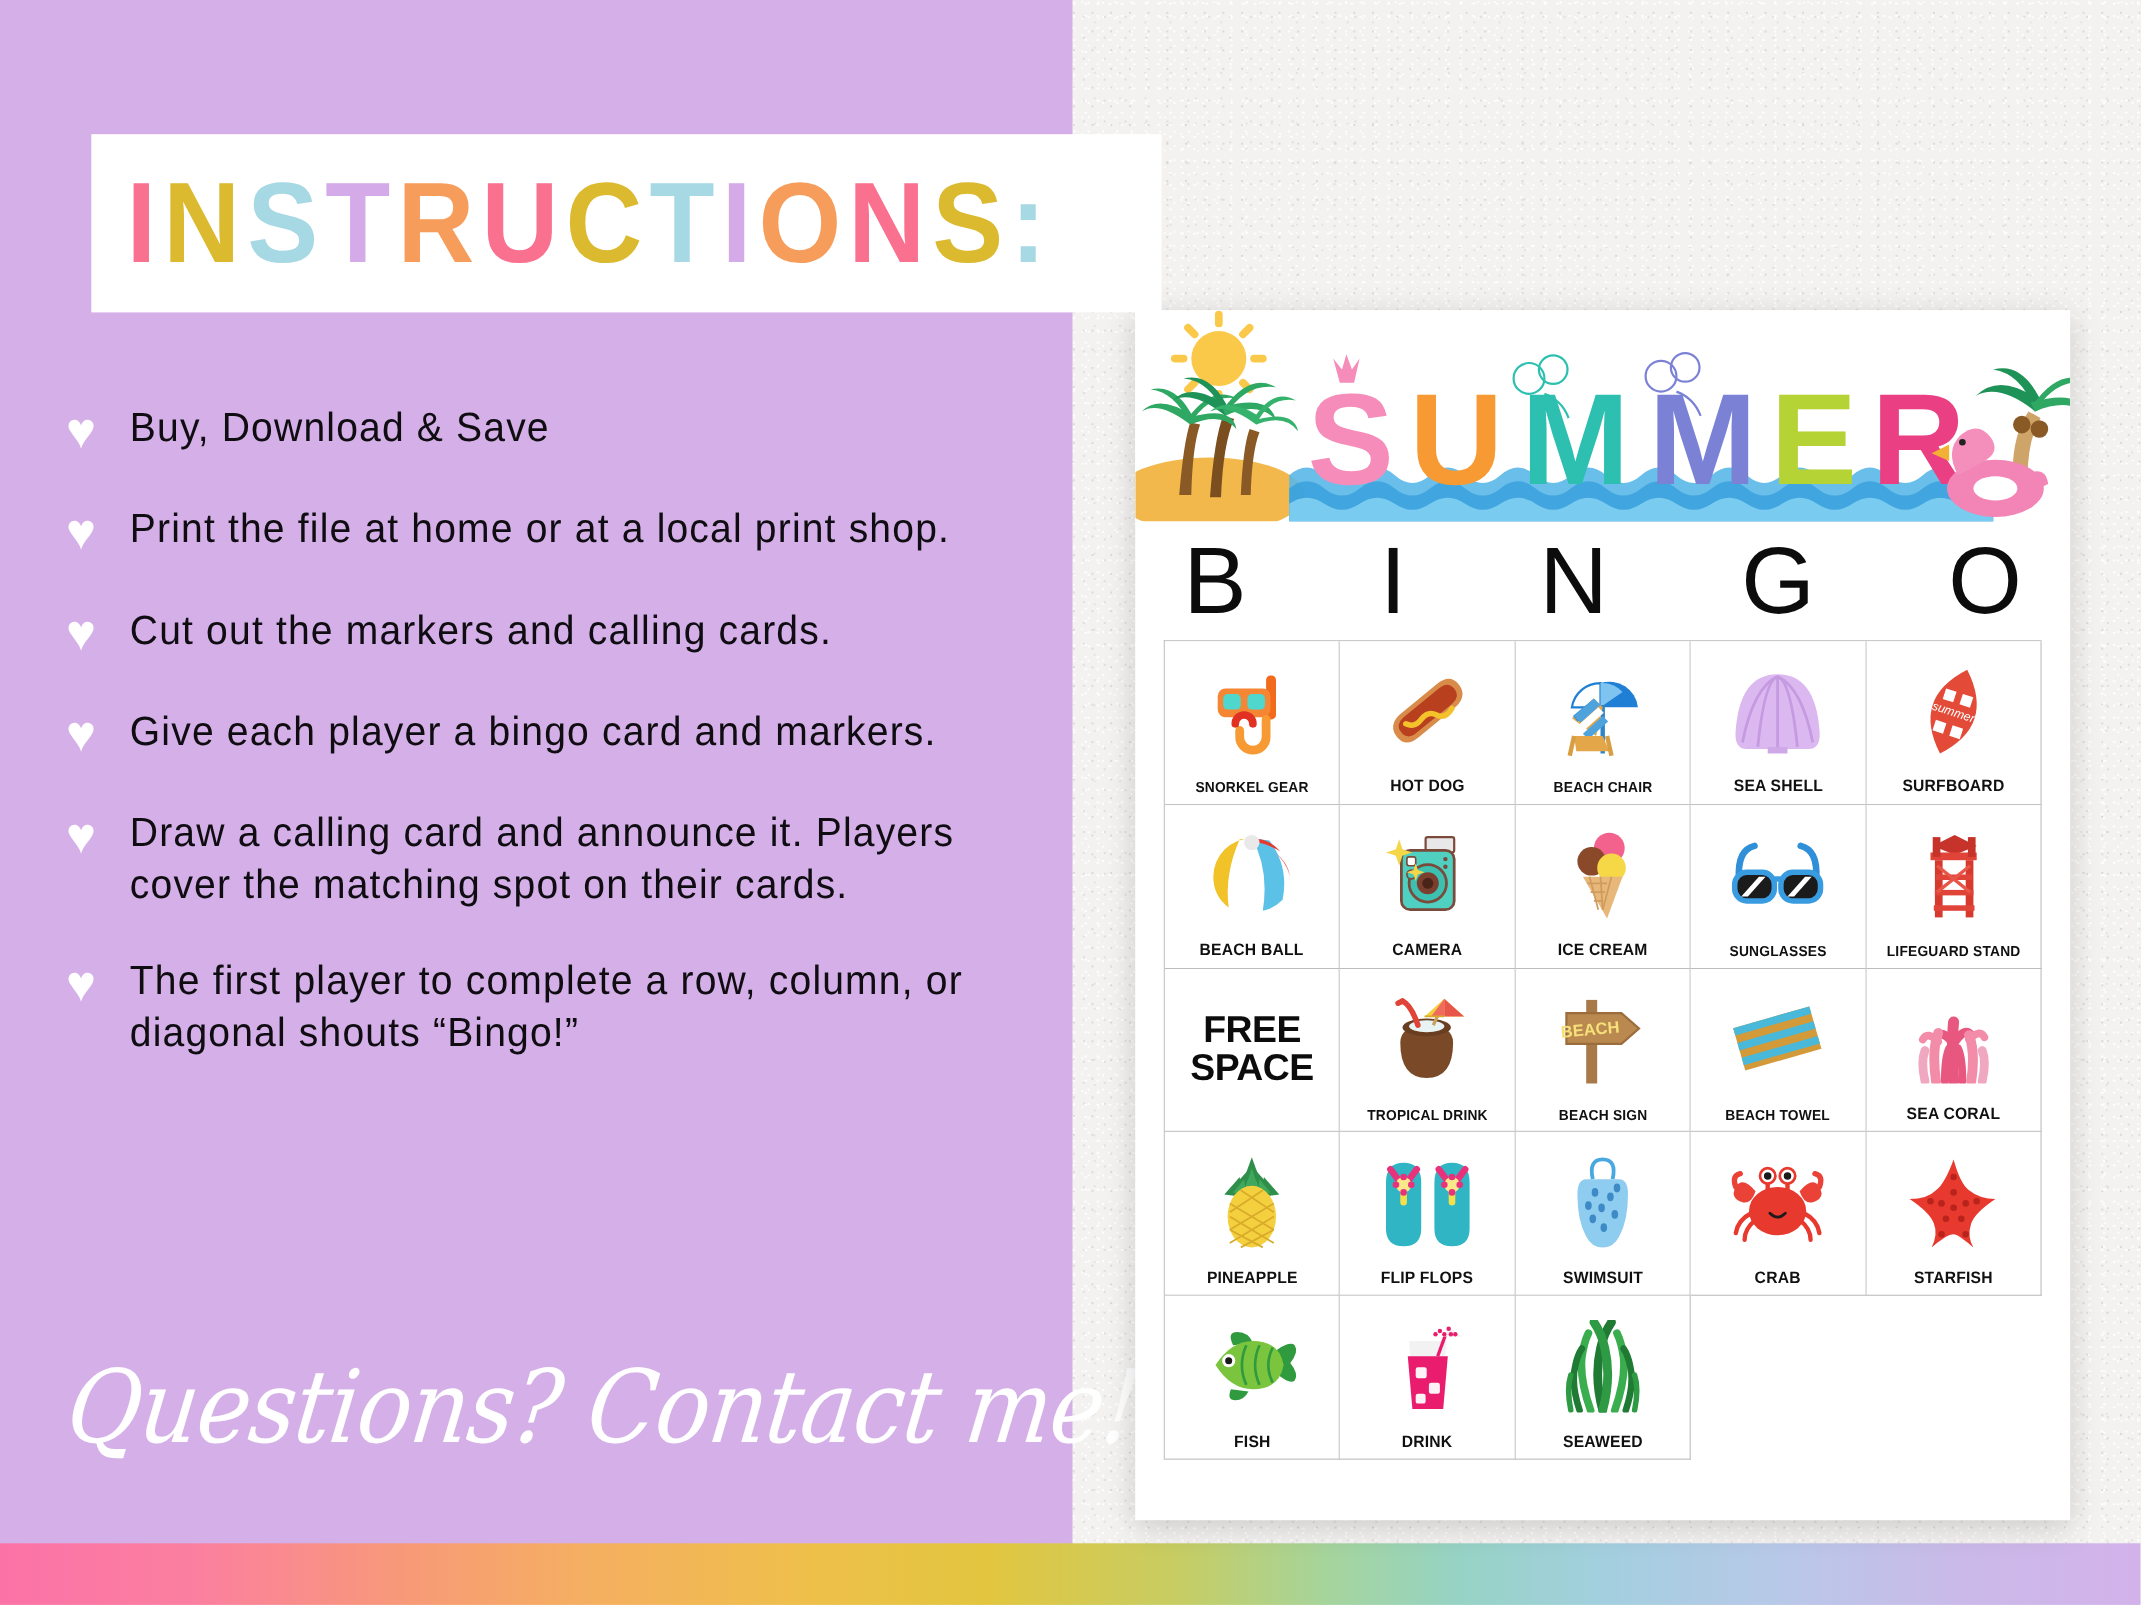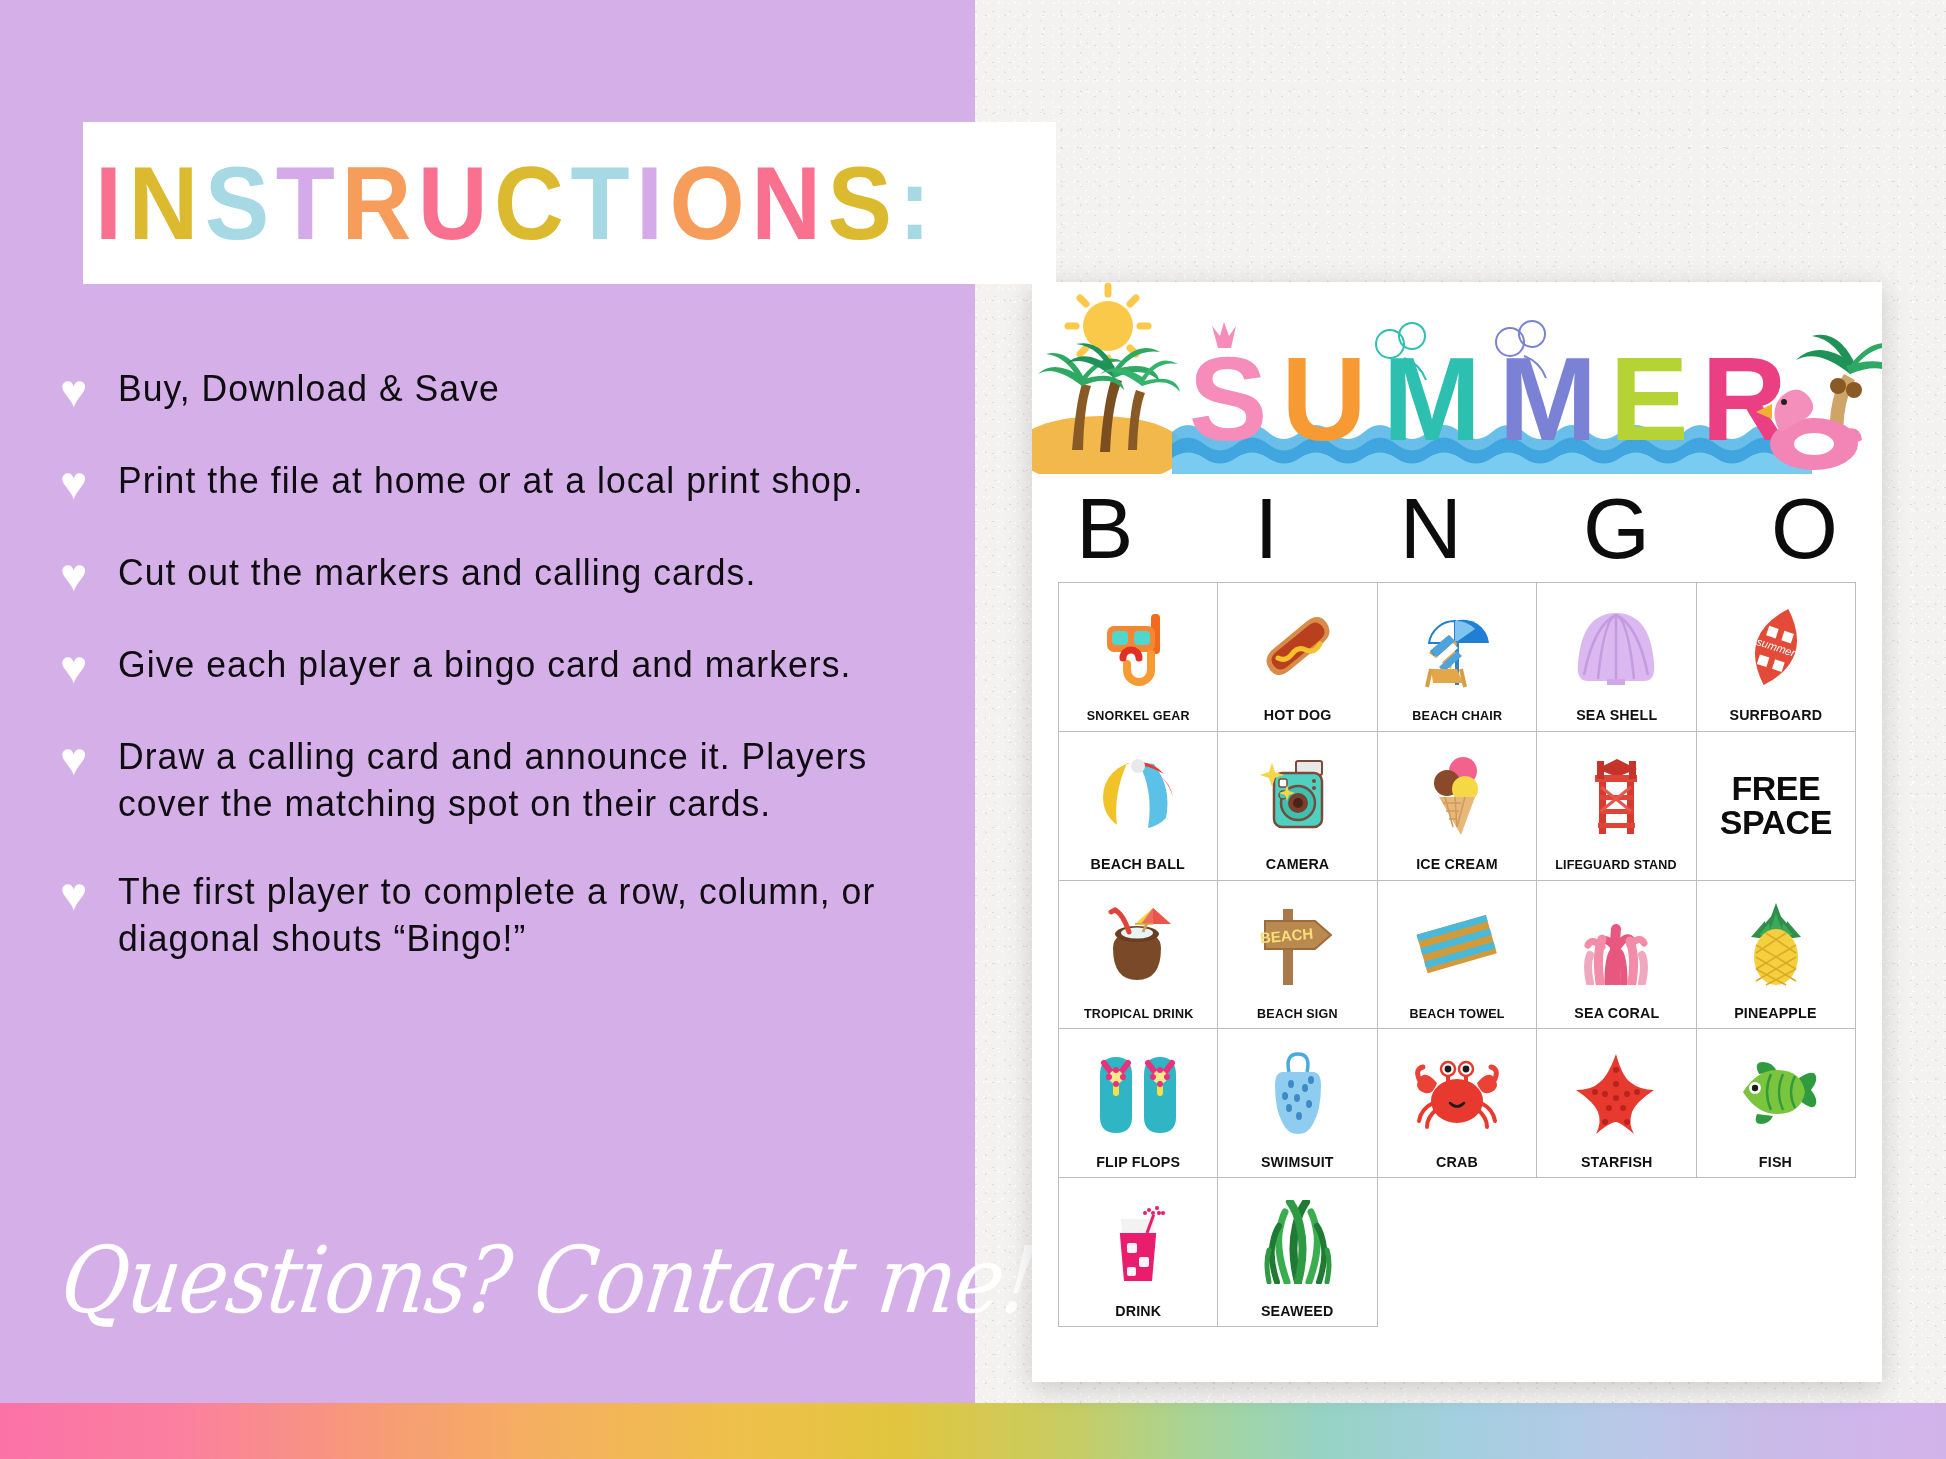"INSTRUCTIONS:" #title-card { padding-left: 12px -> 32px }
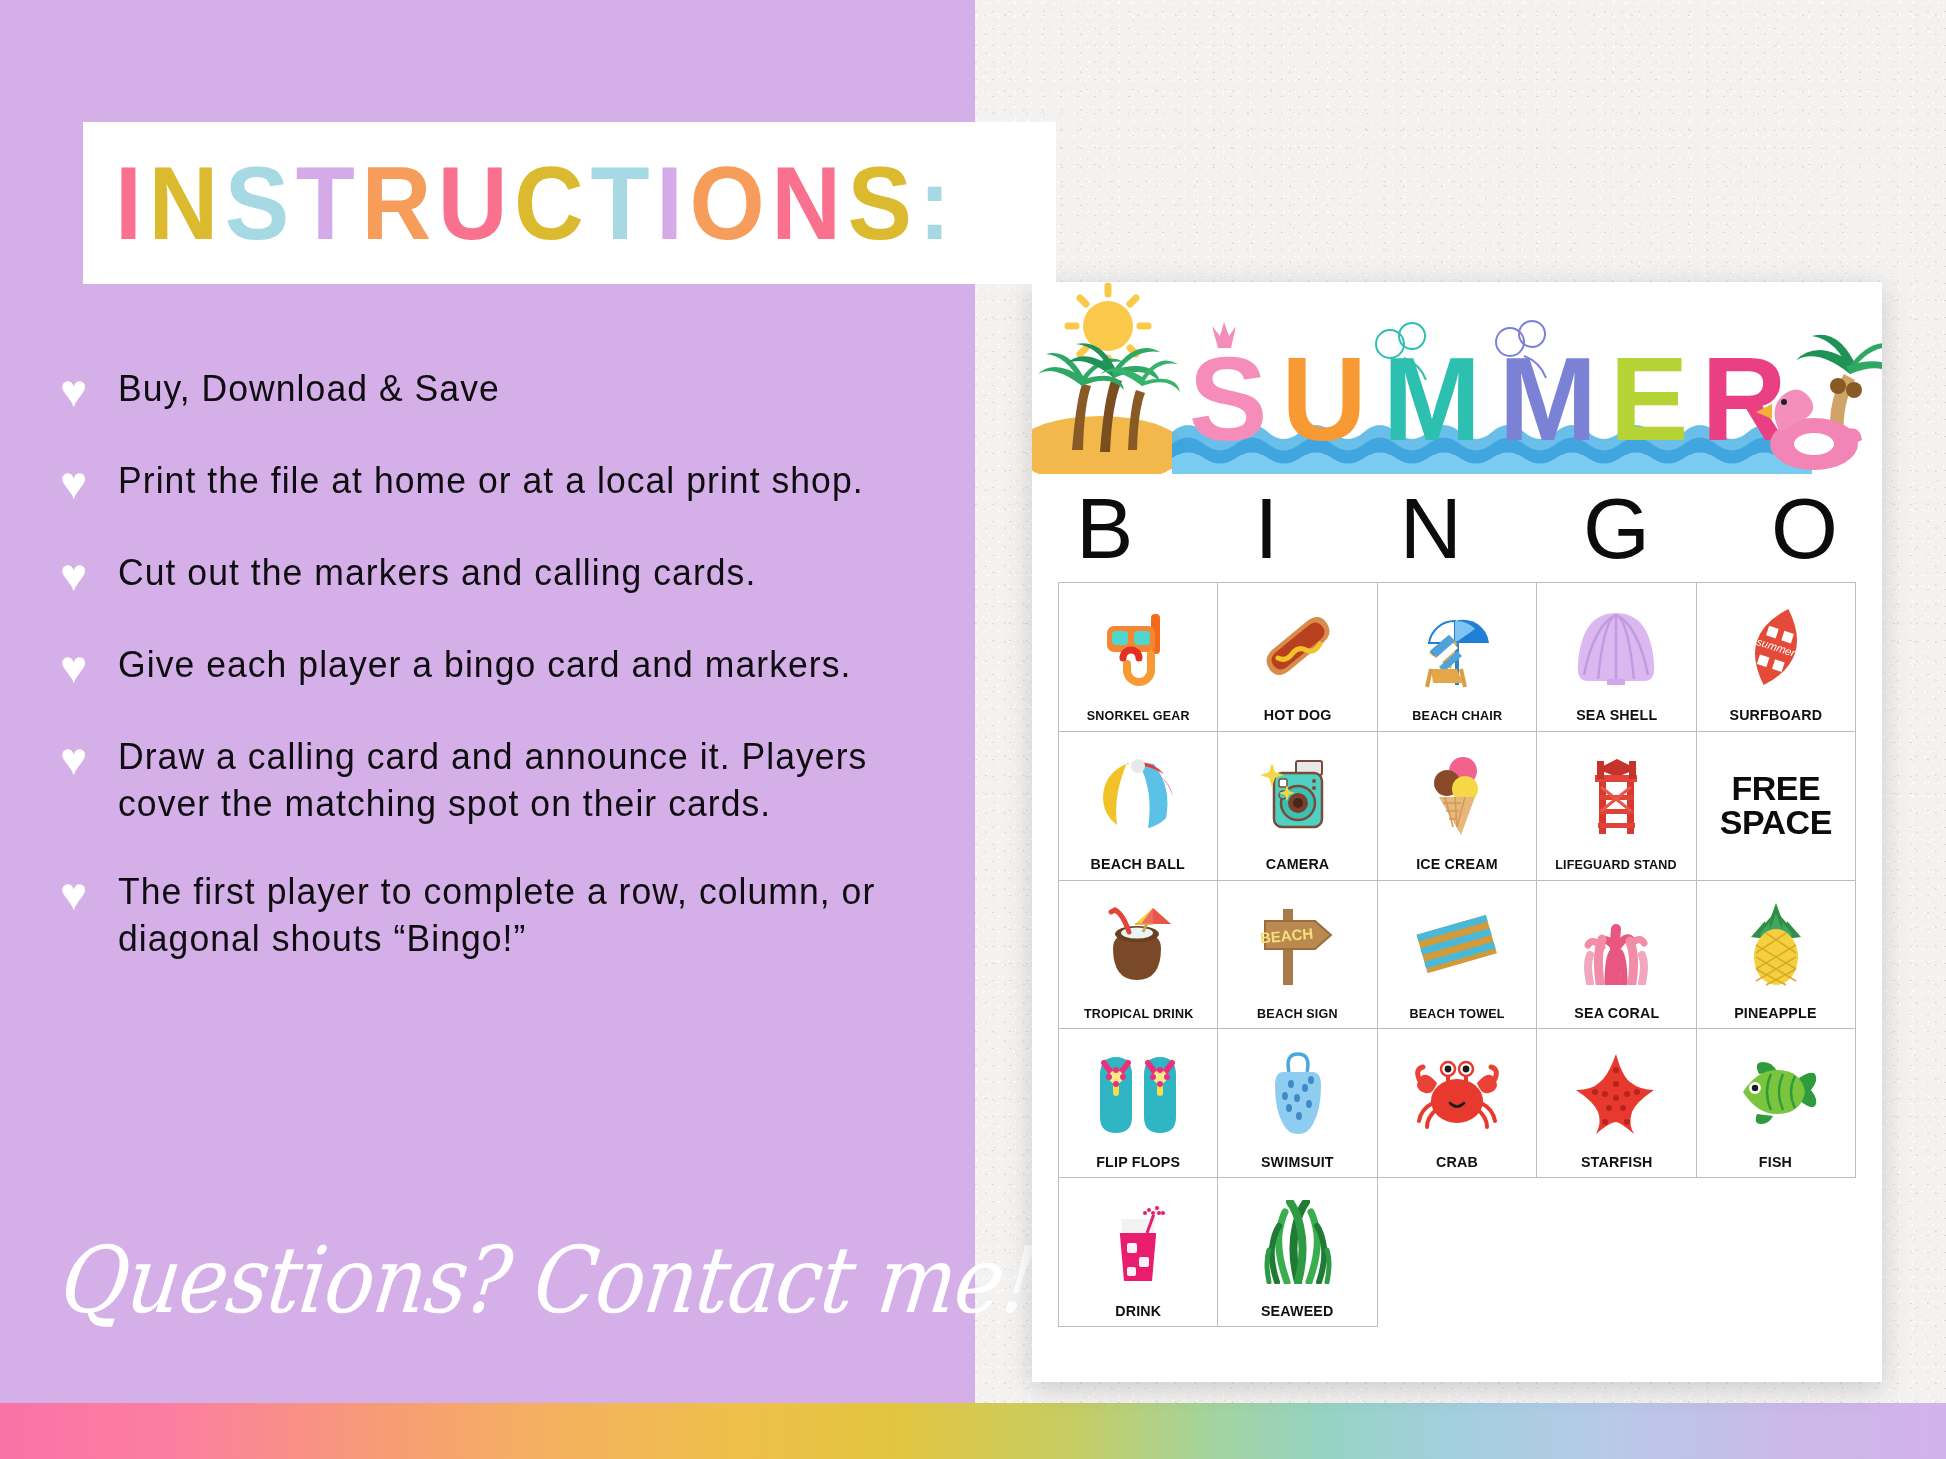"SUNGLASSES" div.cell { html: none -> <div> <div> <svg> <path></path> <path></path> <rect></rect> <rect></rect> <line></line> <path></path> <path></path> </svg> </div> <div>SUNGLASSES</div> </div> }
